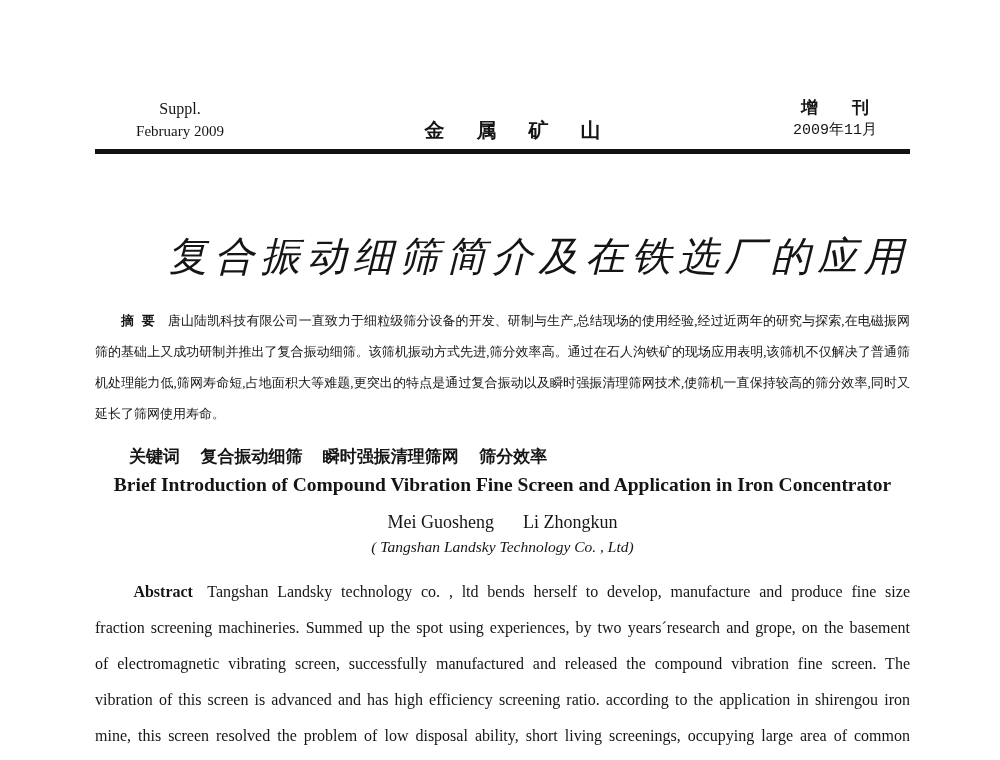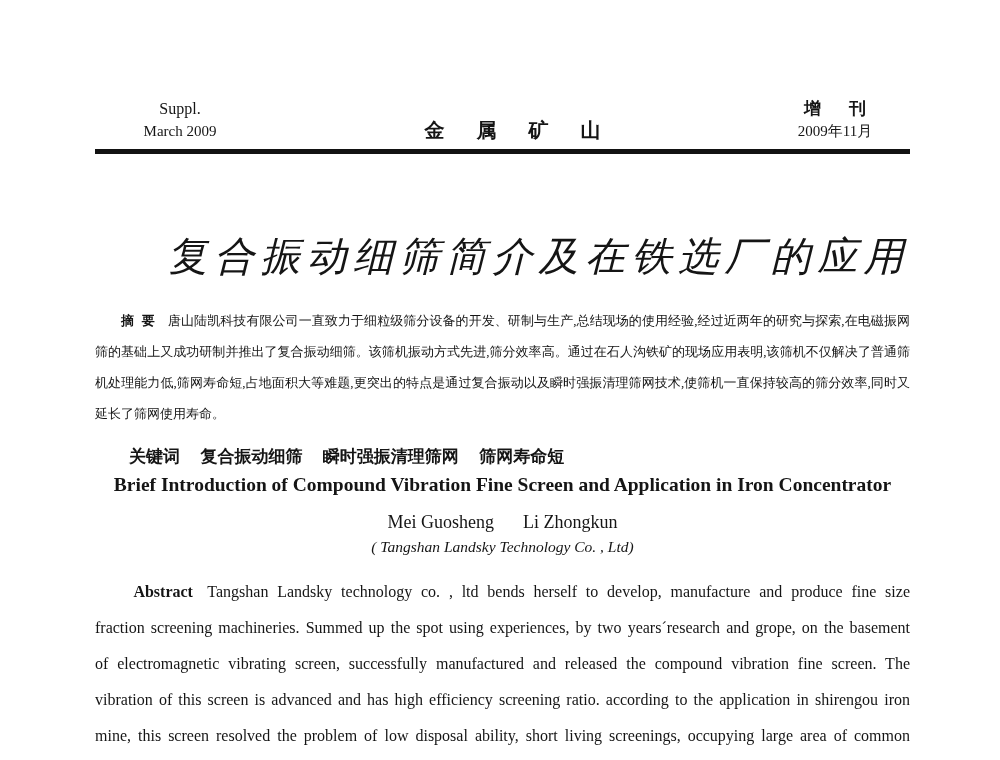"增 刊" .jheader .col.right { font-family: none -> Liberation Mono, monospace }
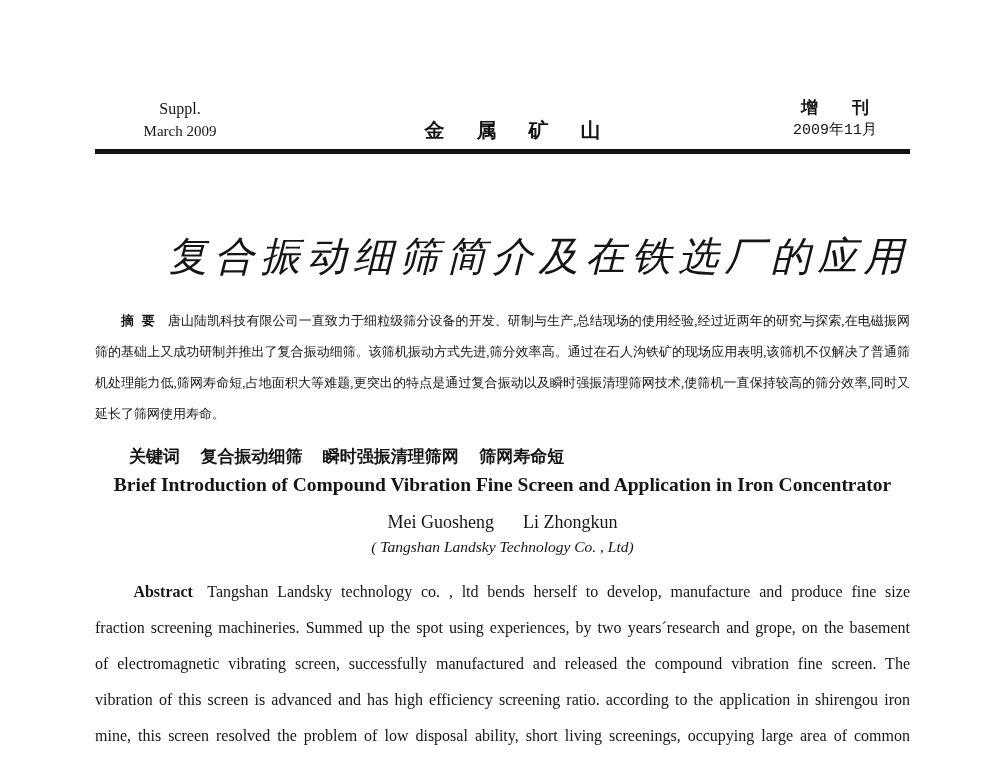"March 2009" div.jh-line2 { text: March -> February }
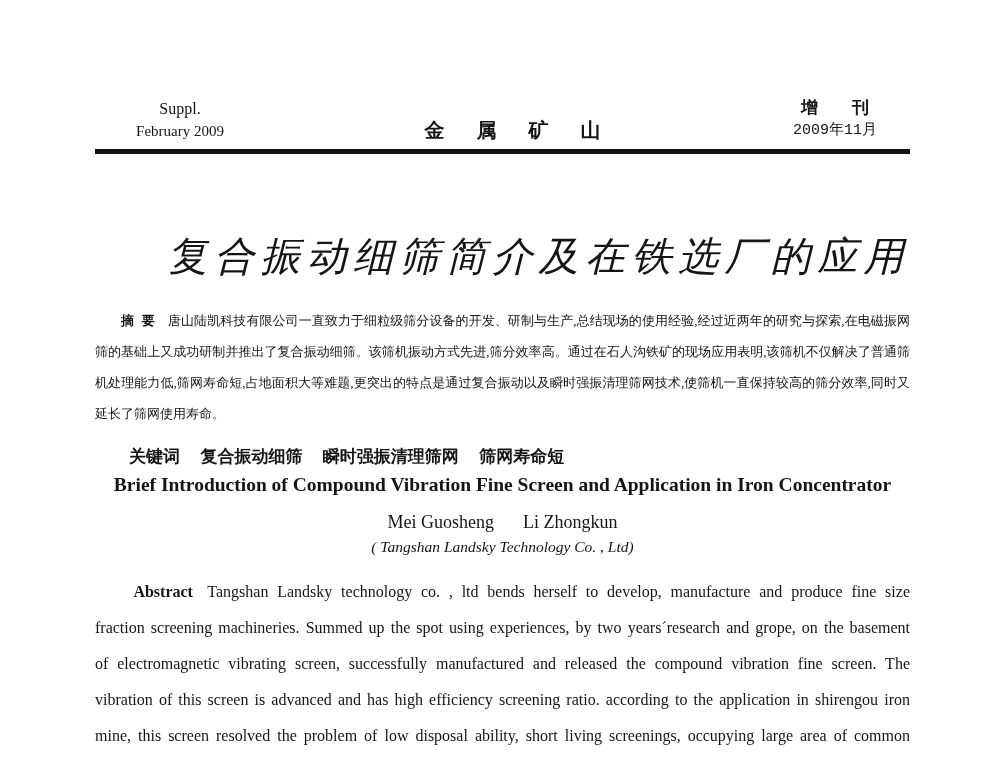"筛网寿命短" span.kw { text: 网寿命短 -> 分效率 }
